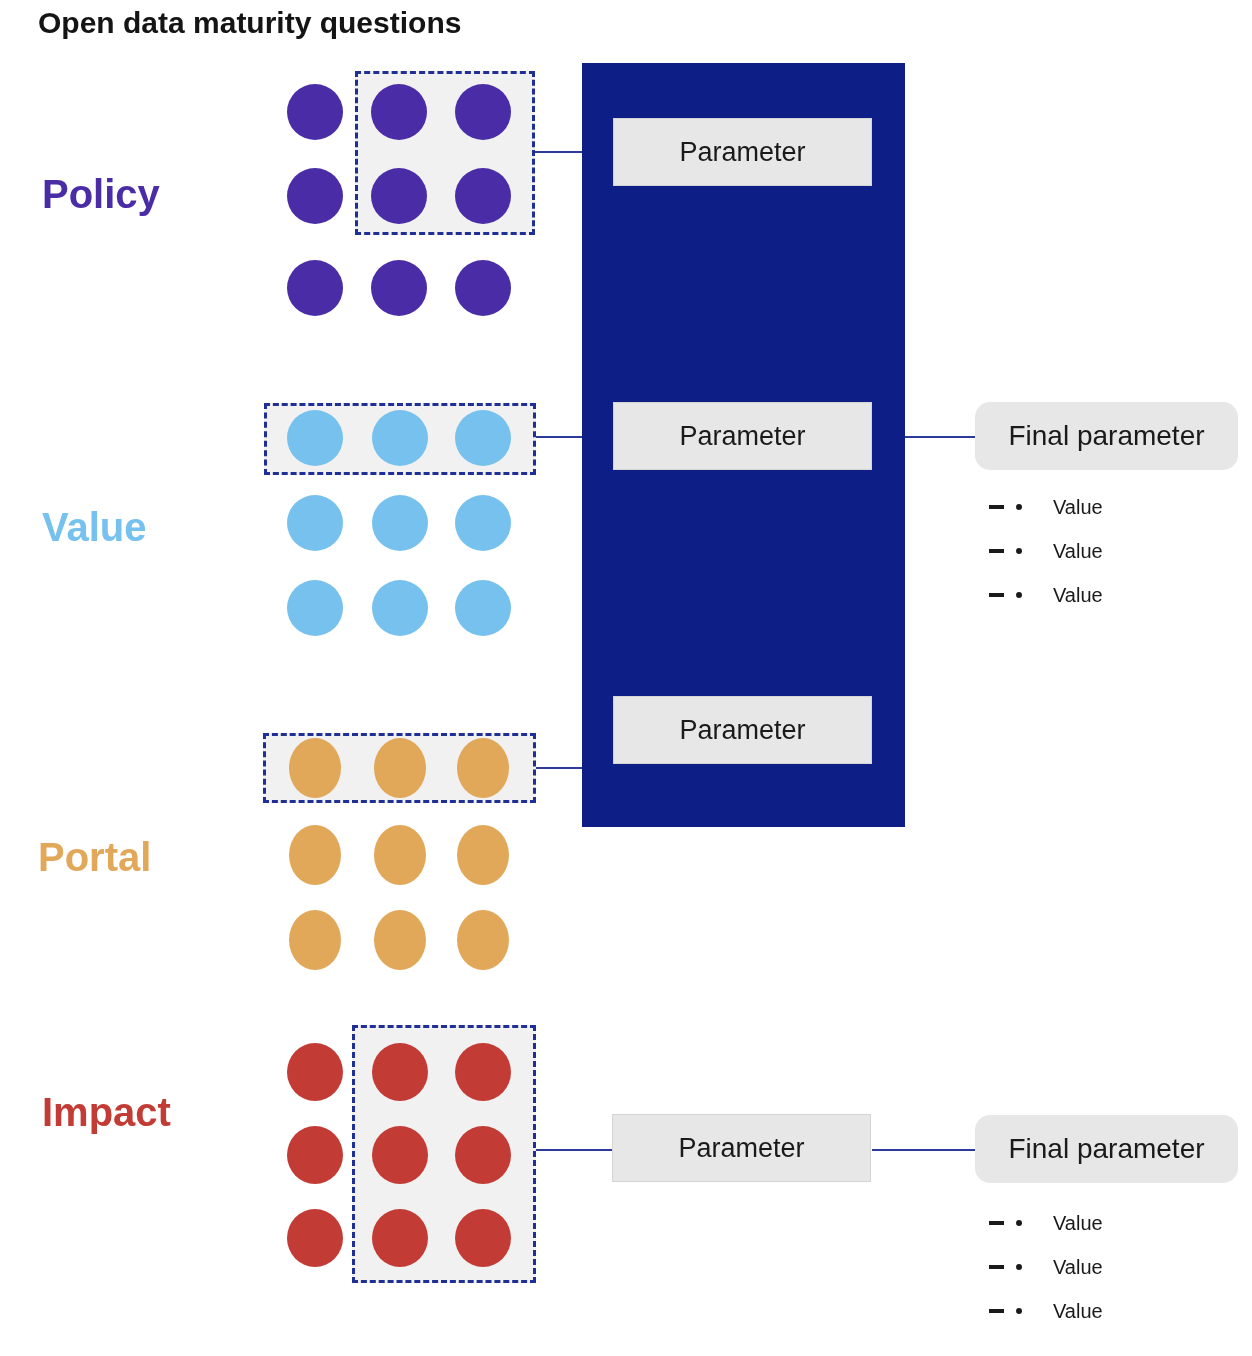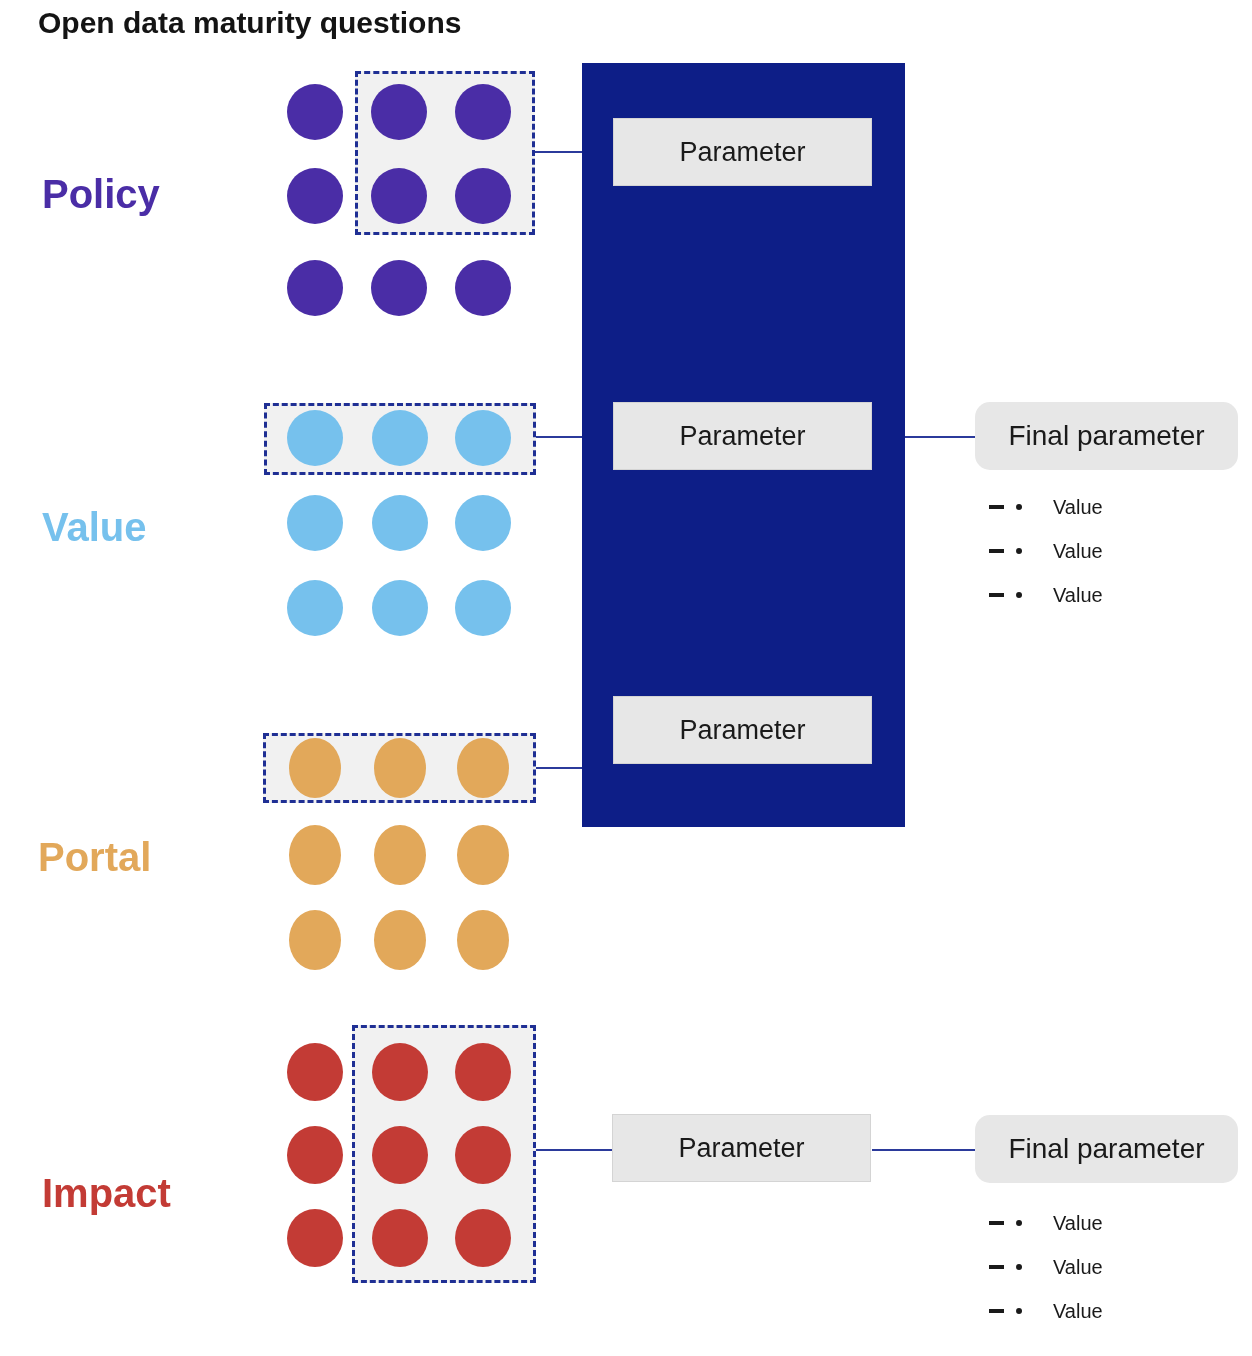"Impact" div.section-label { top: 1171px -> 1090px }
